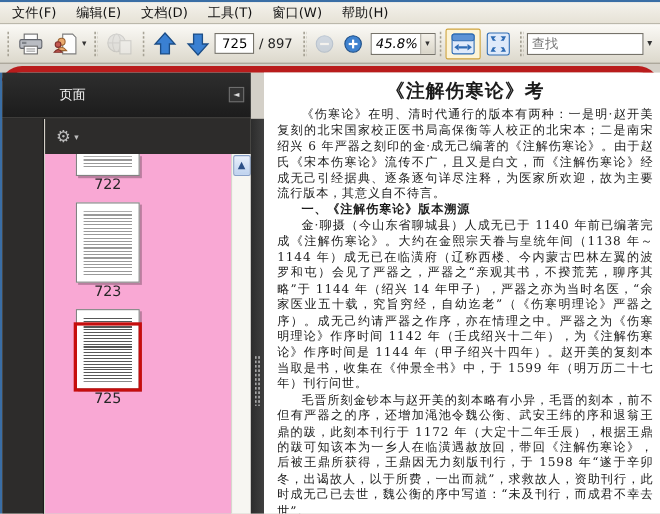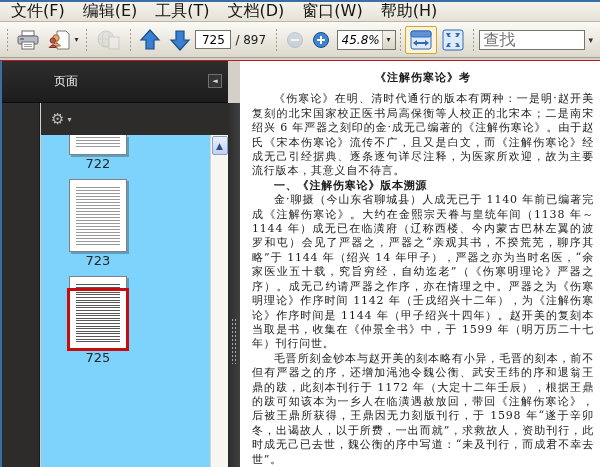"文件(F)" .menu-item { font-size: 16px -> 12px }
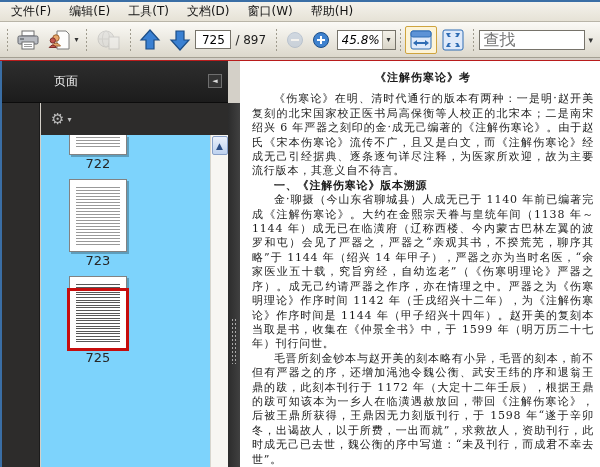"工具(T)" span.menu-item { order: before "文档(D)" -> after "文档(D)" }
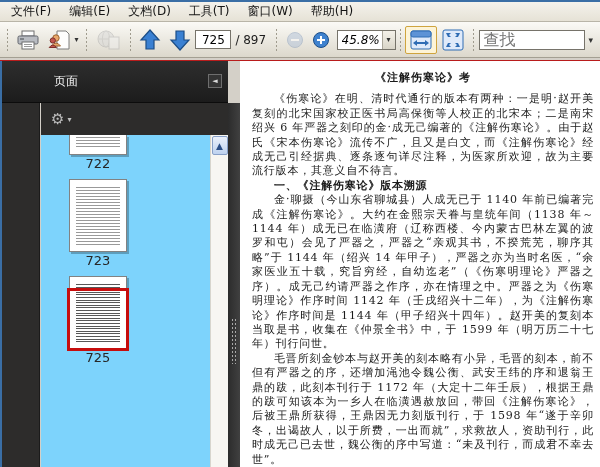"查找" input { font-size: 16px -> 12px }
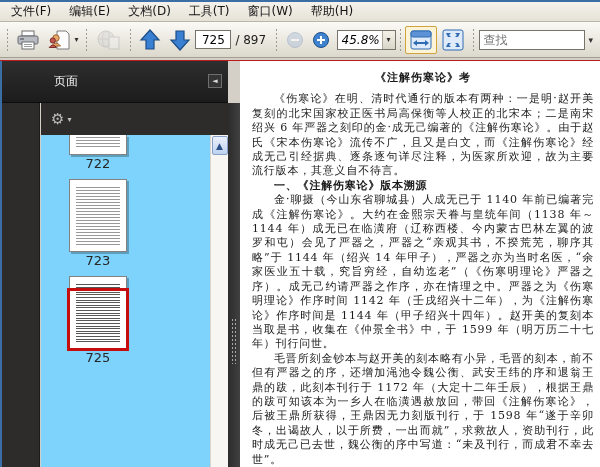"页面" .main { border-radius: none -> 20px; border-top: 1px solid #b91c1c -> 6px solid #b91c1c }
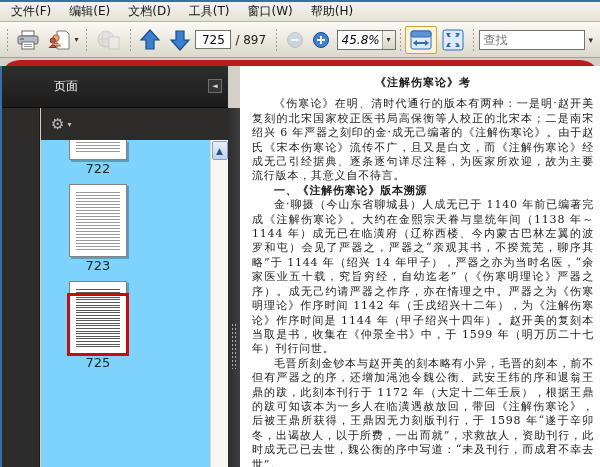"《注解伤寒论》考" .doc-title { font-size: 11px -> 17px }
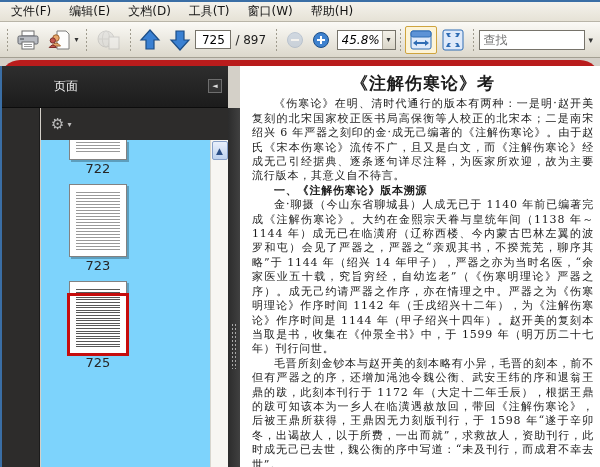"722" .thumb-list { background: #7dd3fc -> #f9a8d4 }
